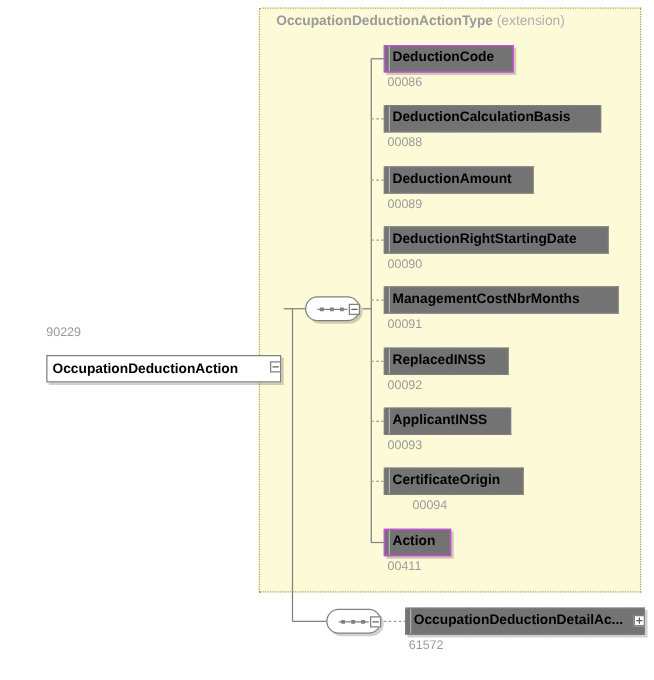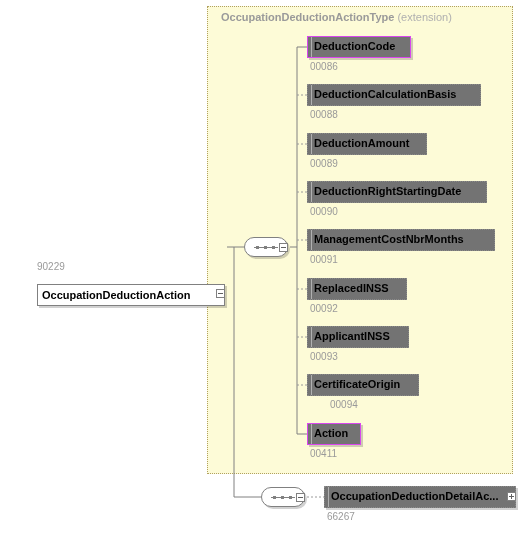"66267" div.below-label { text: 66267 -> 61572 }
